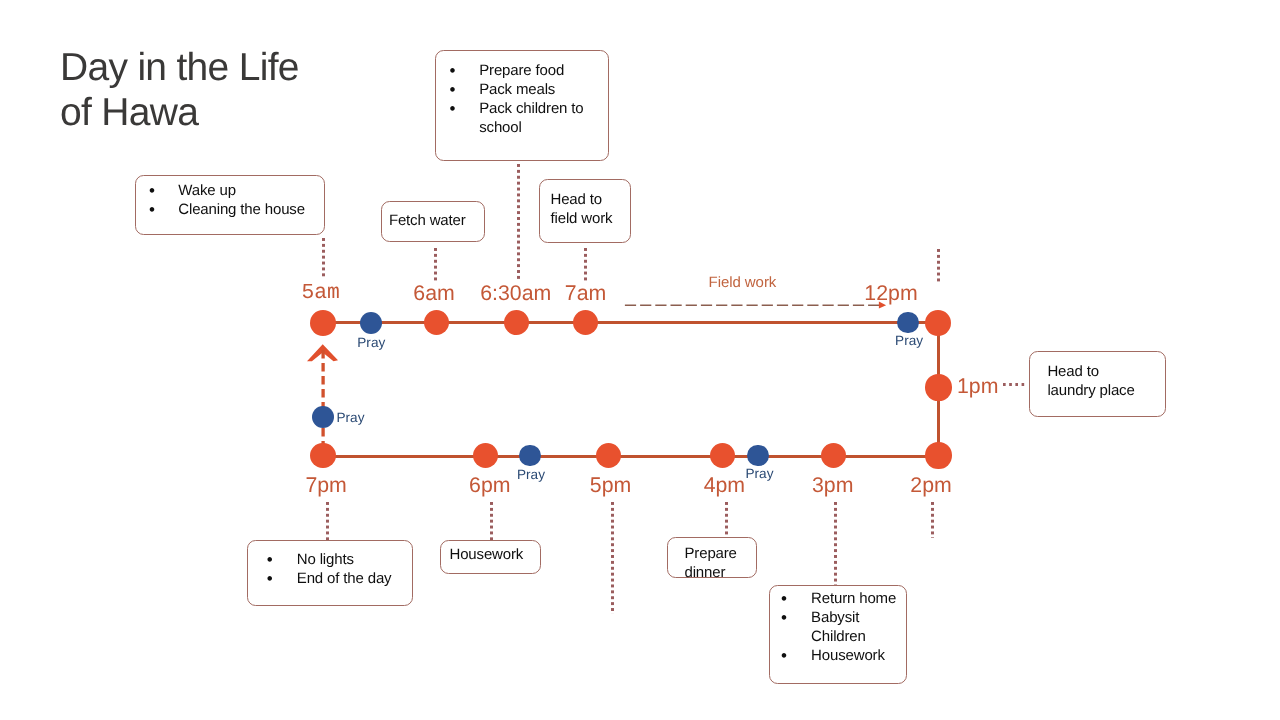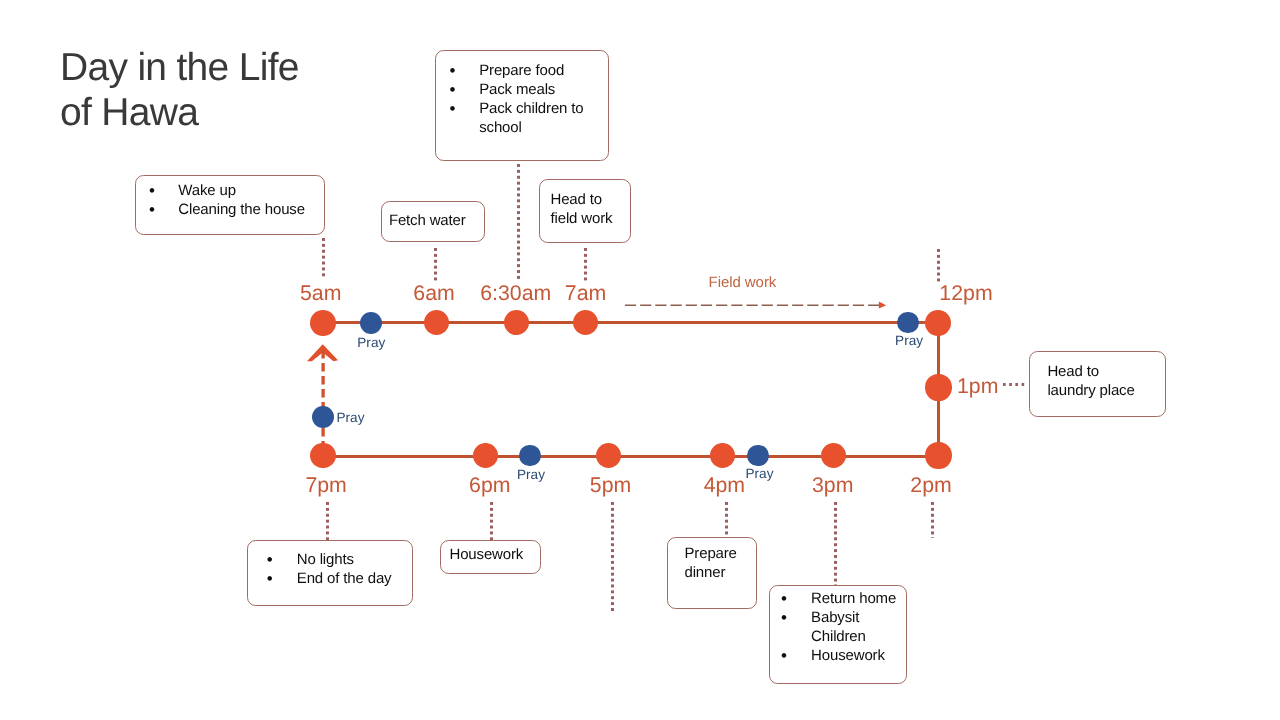"5am" div.abs { font-family: none -> Liberation Mono, monospace }
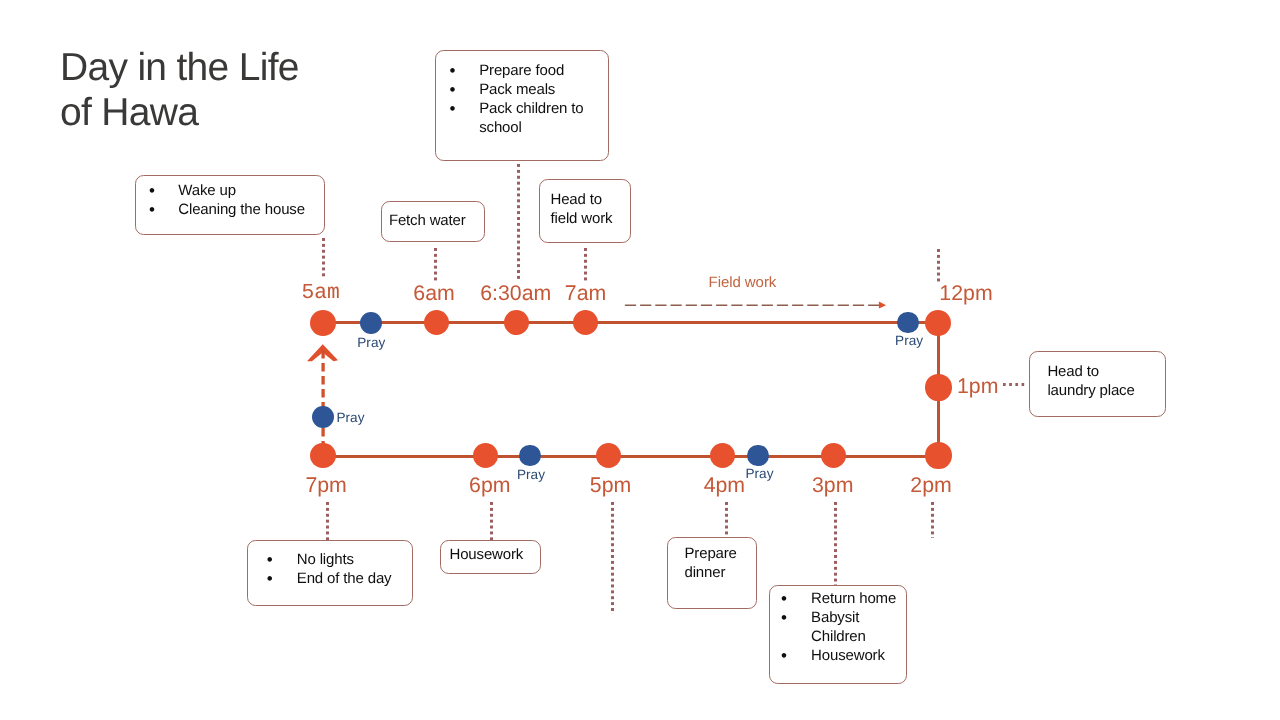"12pm" div.abs { left: 916px -> 841px }
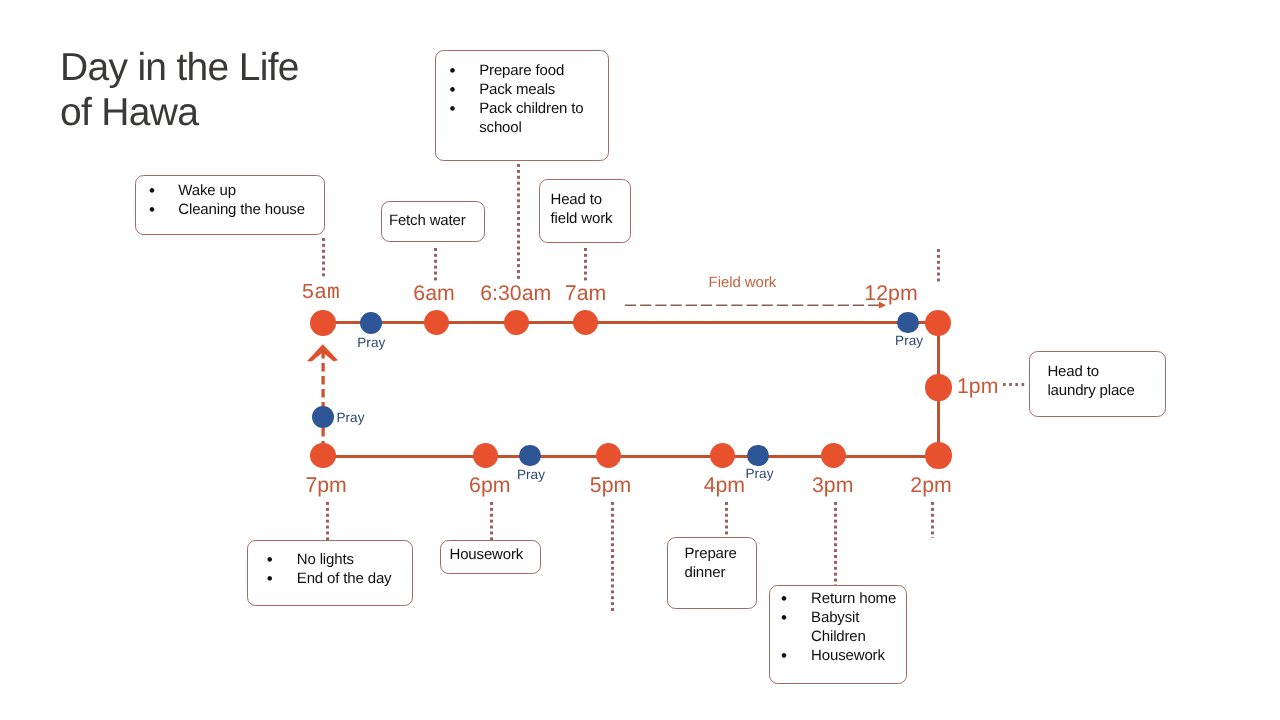"Prepare" div.abs { height: 72px -> 41px }
